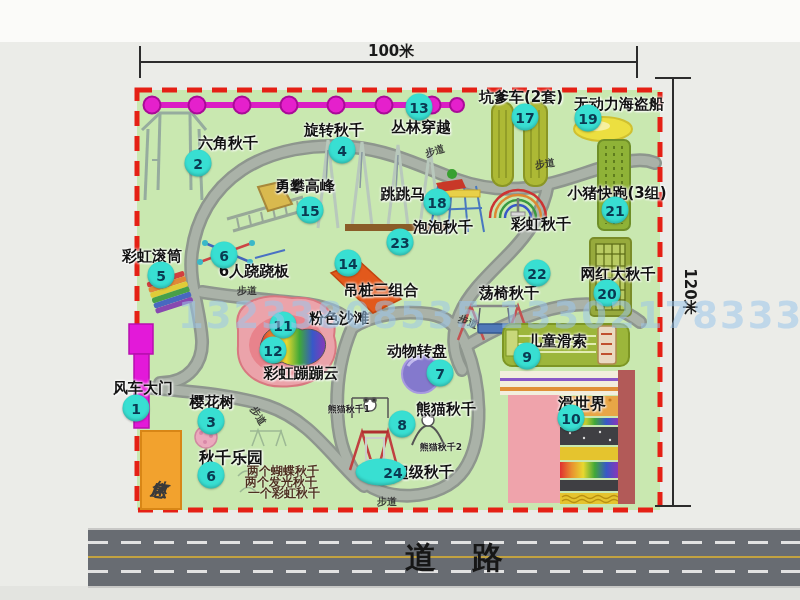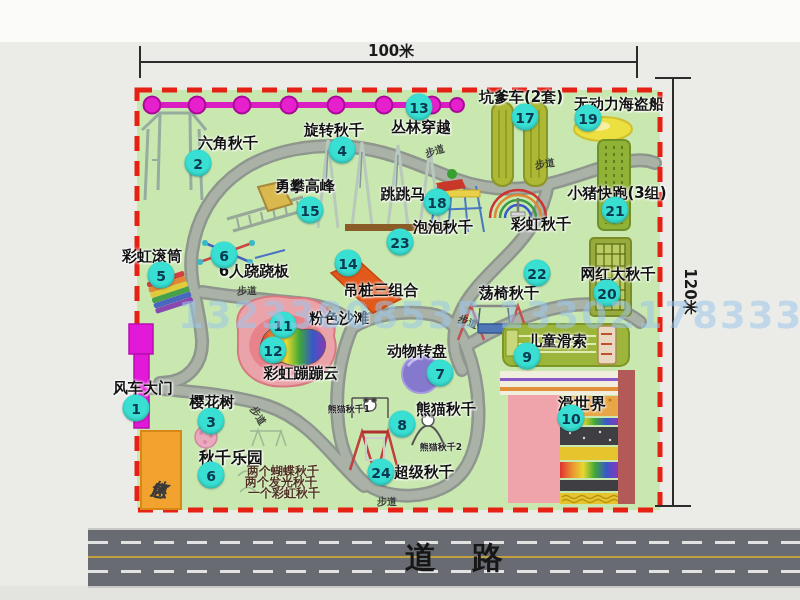"24" div.badge { padding-left: none -> 24px }
